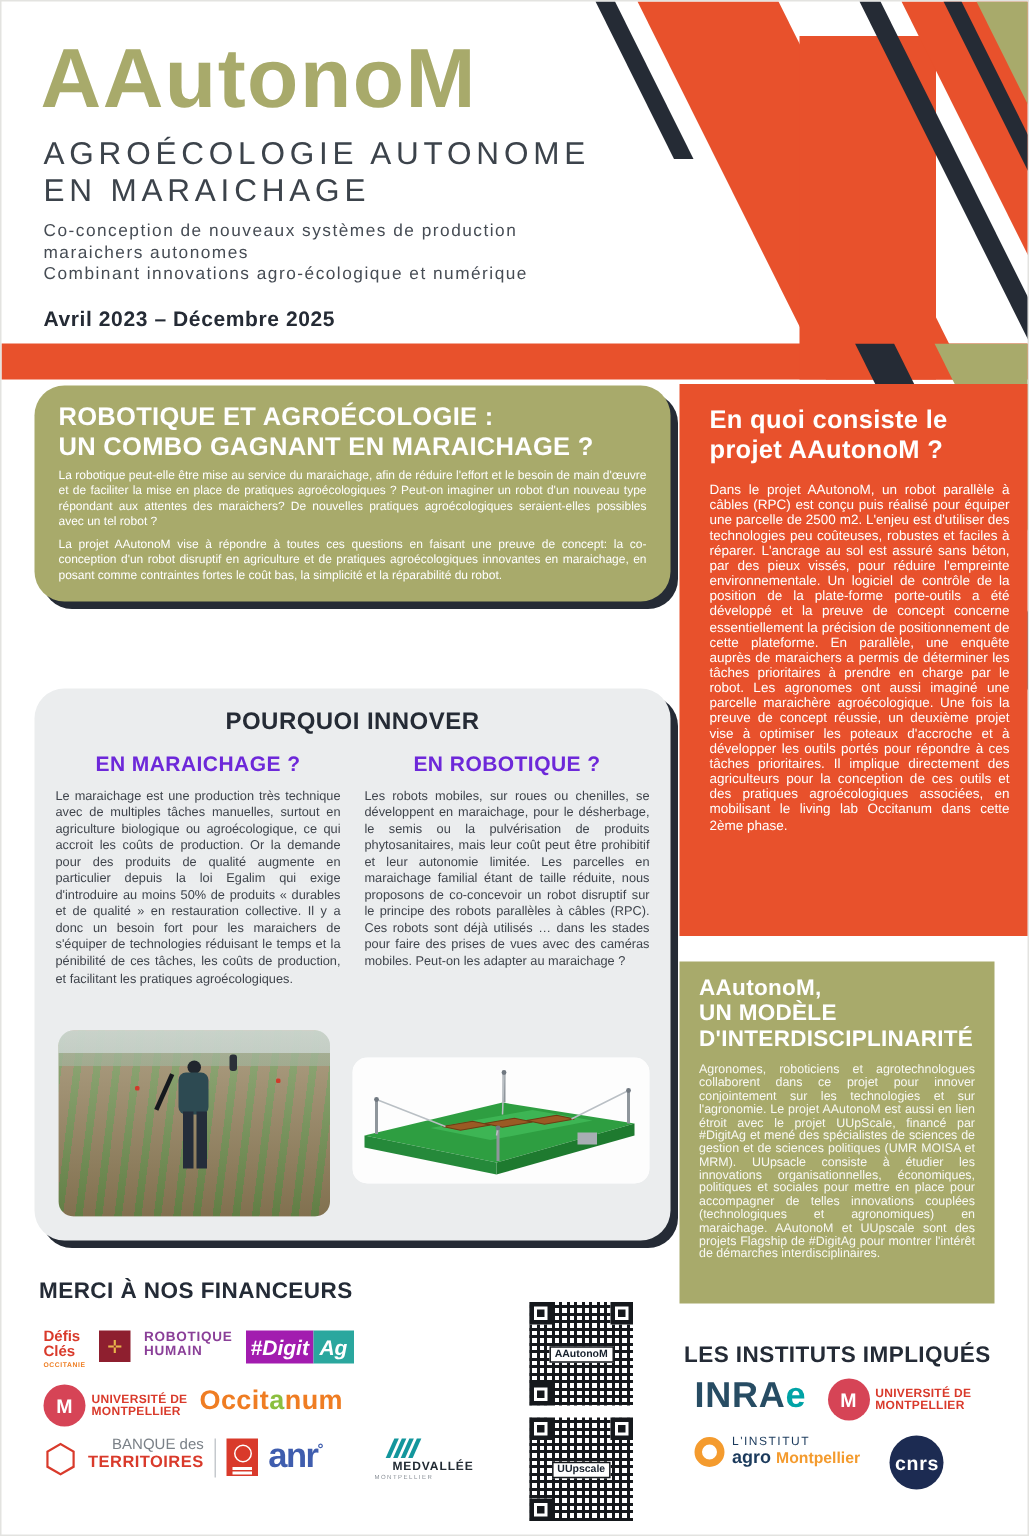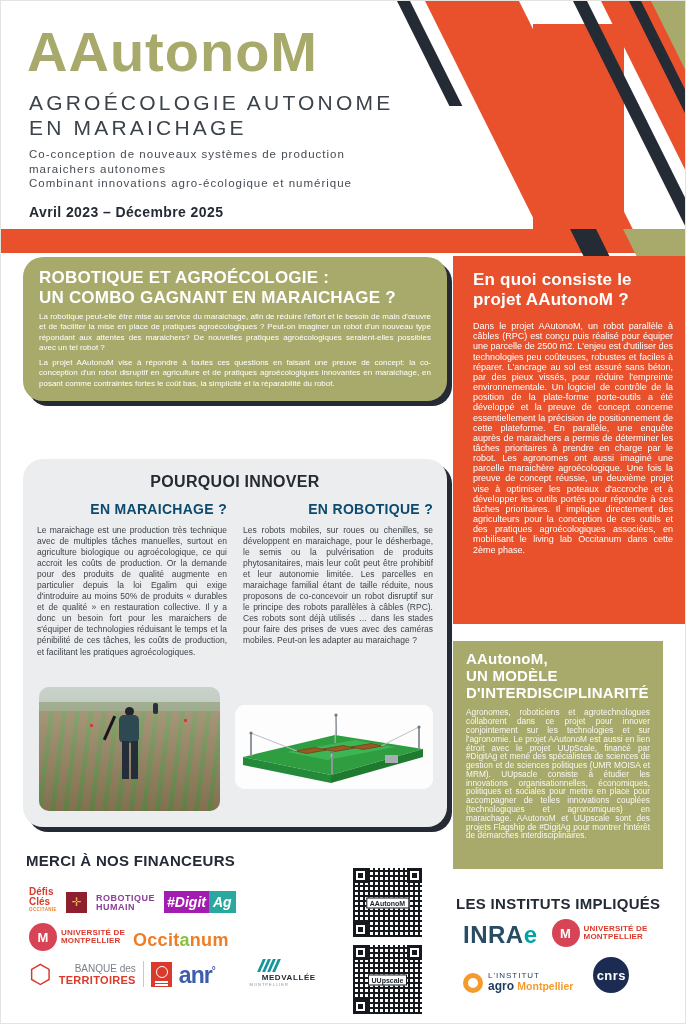"EN MARAICHAGE ?" .col h3 { color: #0c4a6e -> #6d28d9; text-align: right -> center }
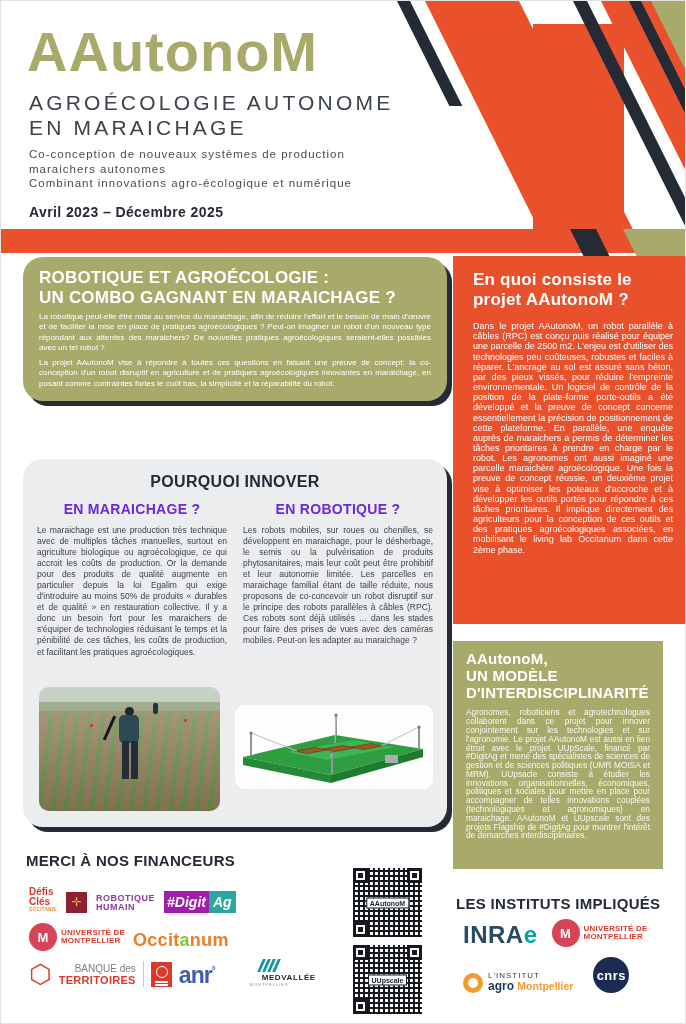"Défis" .row { align-items: flex-end -> flex-start }
